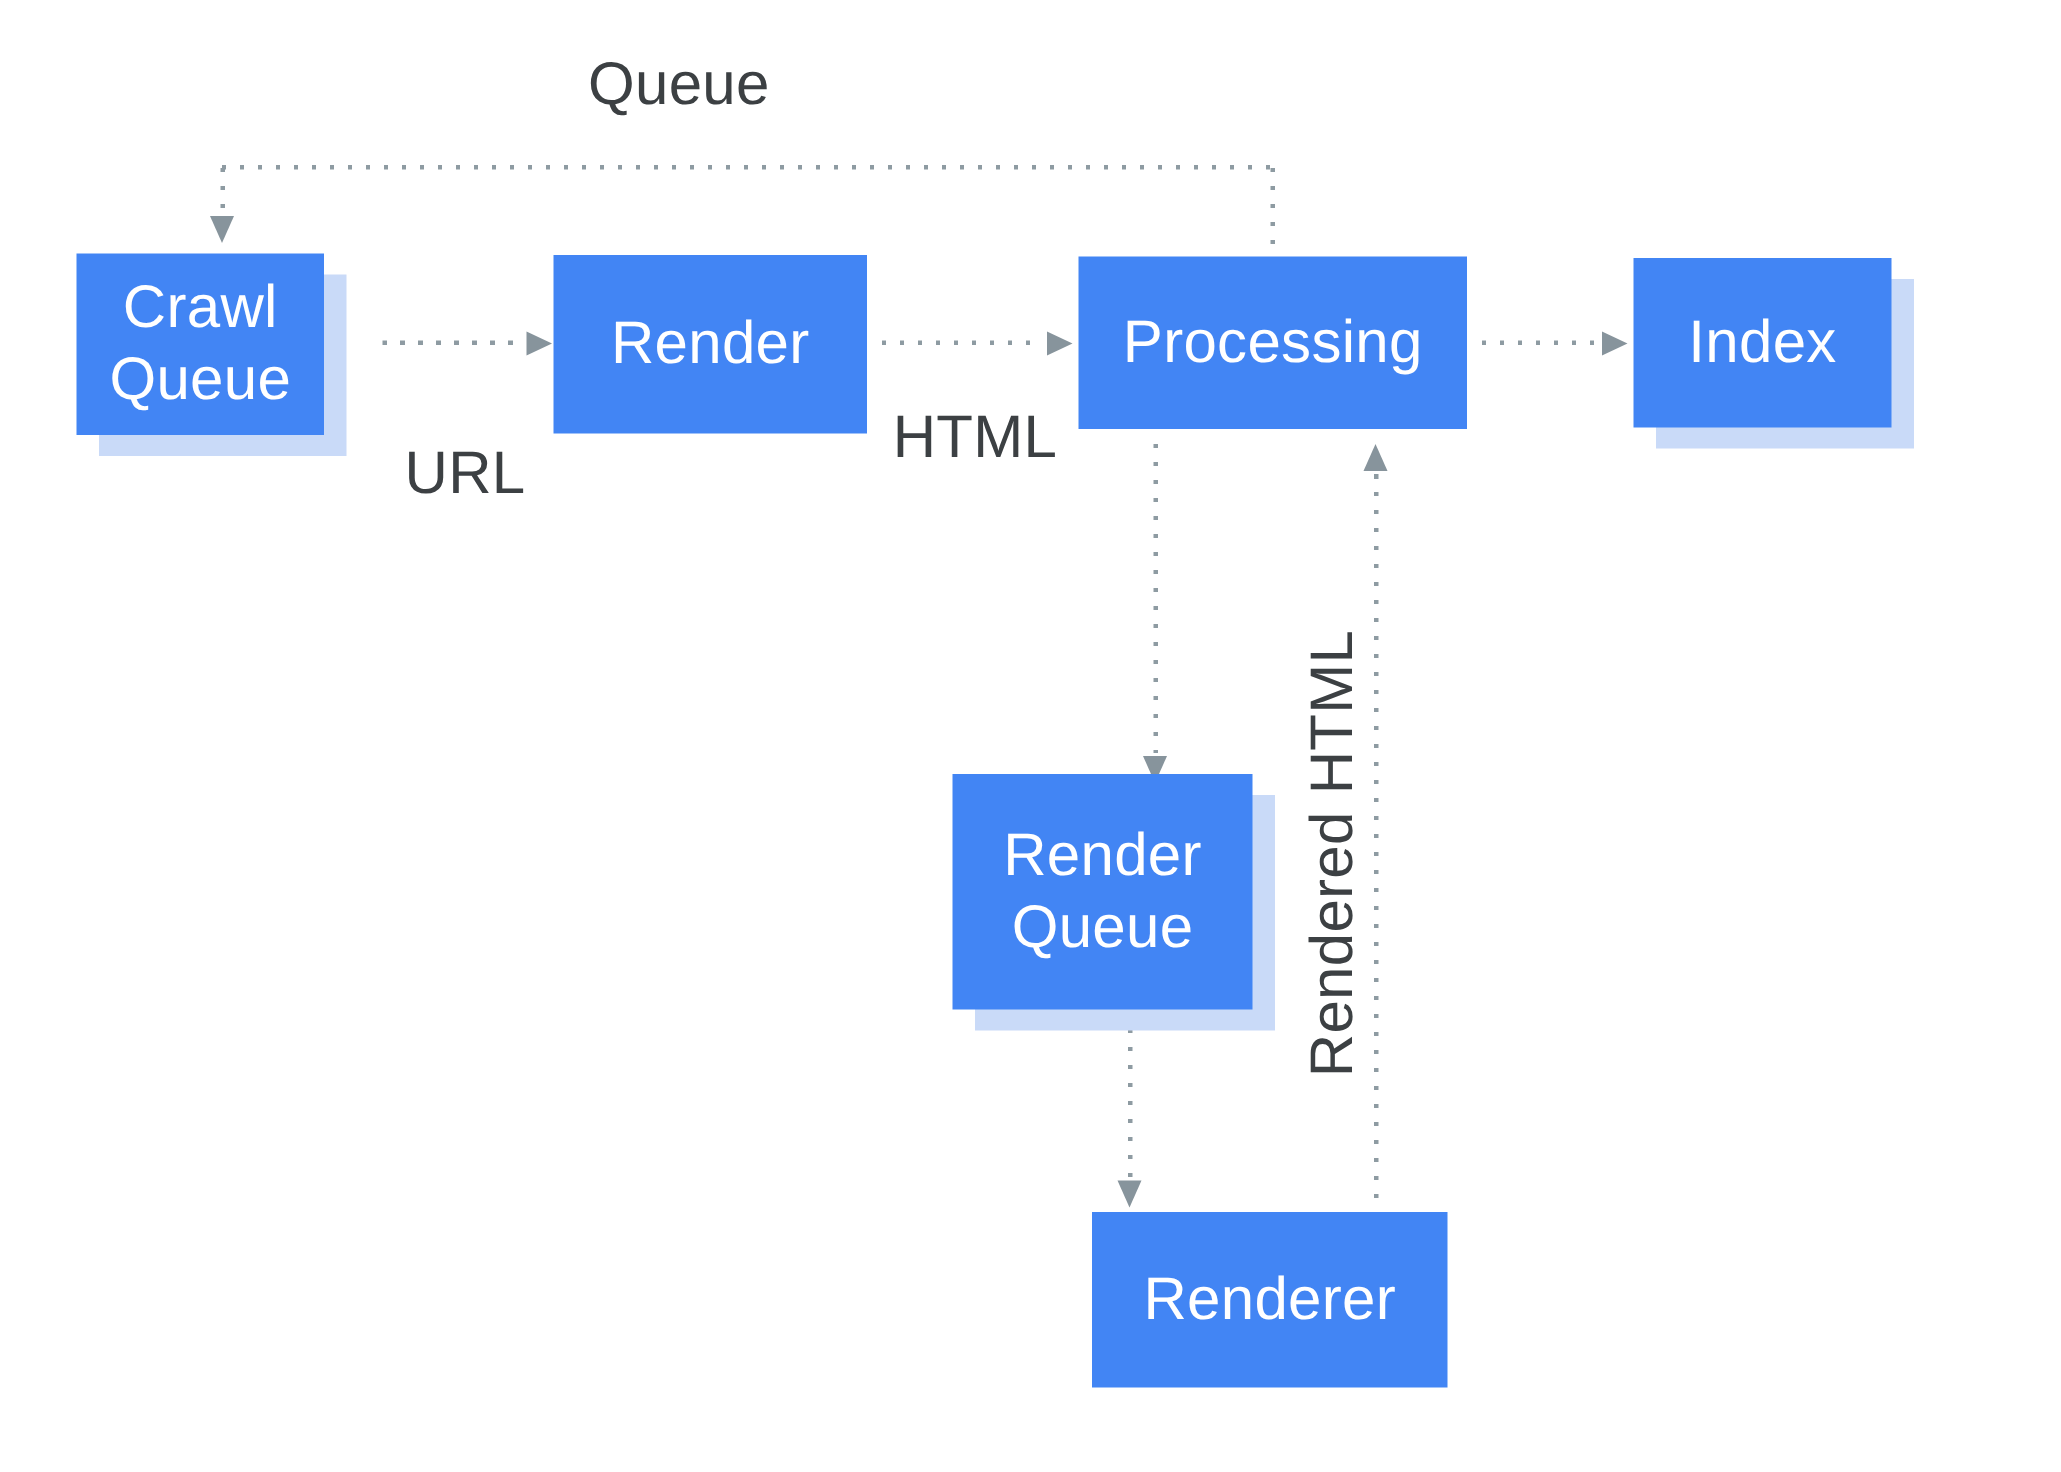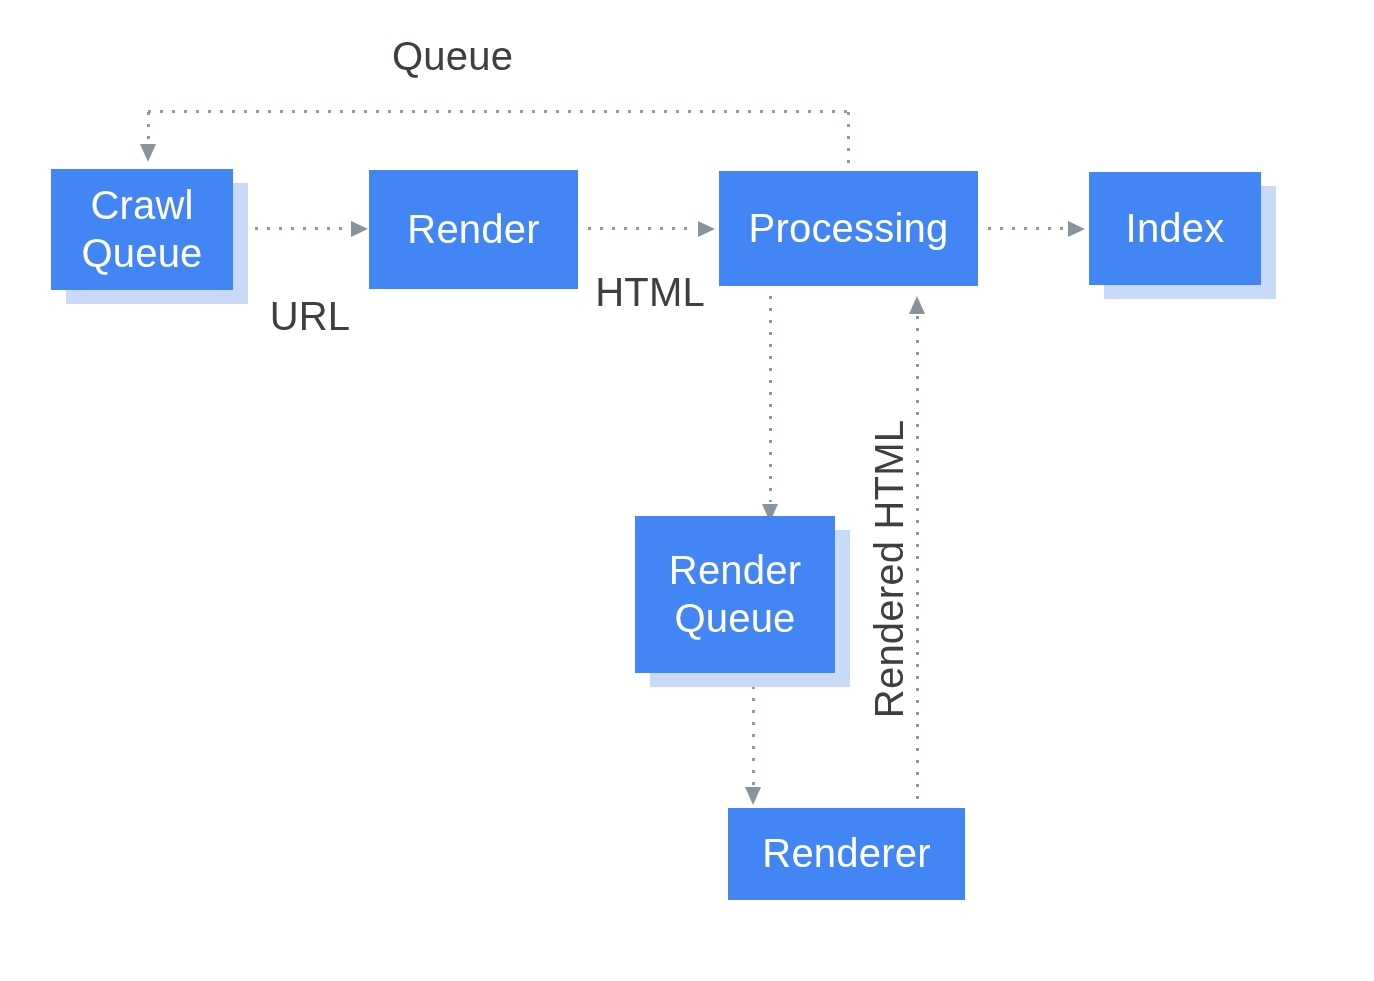"Crawl Queue" .n-crawl-queue { width: 182px -> 165px }
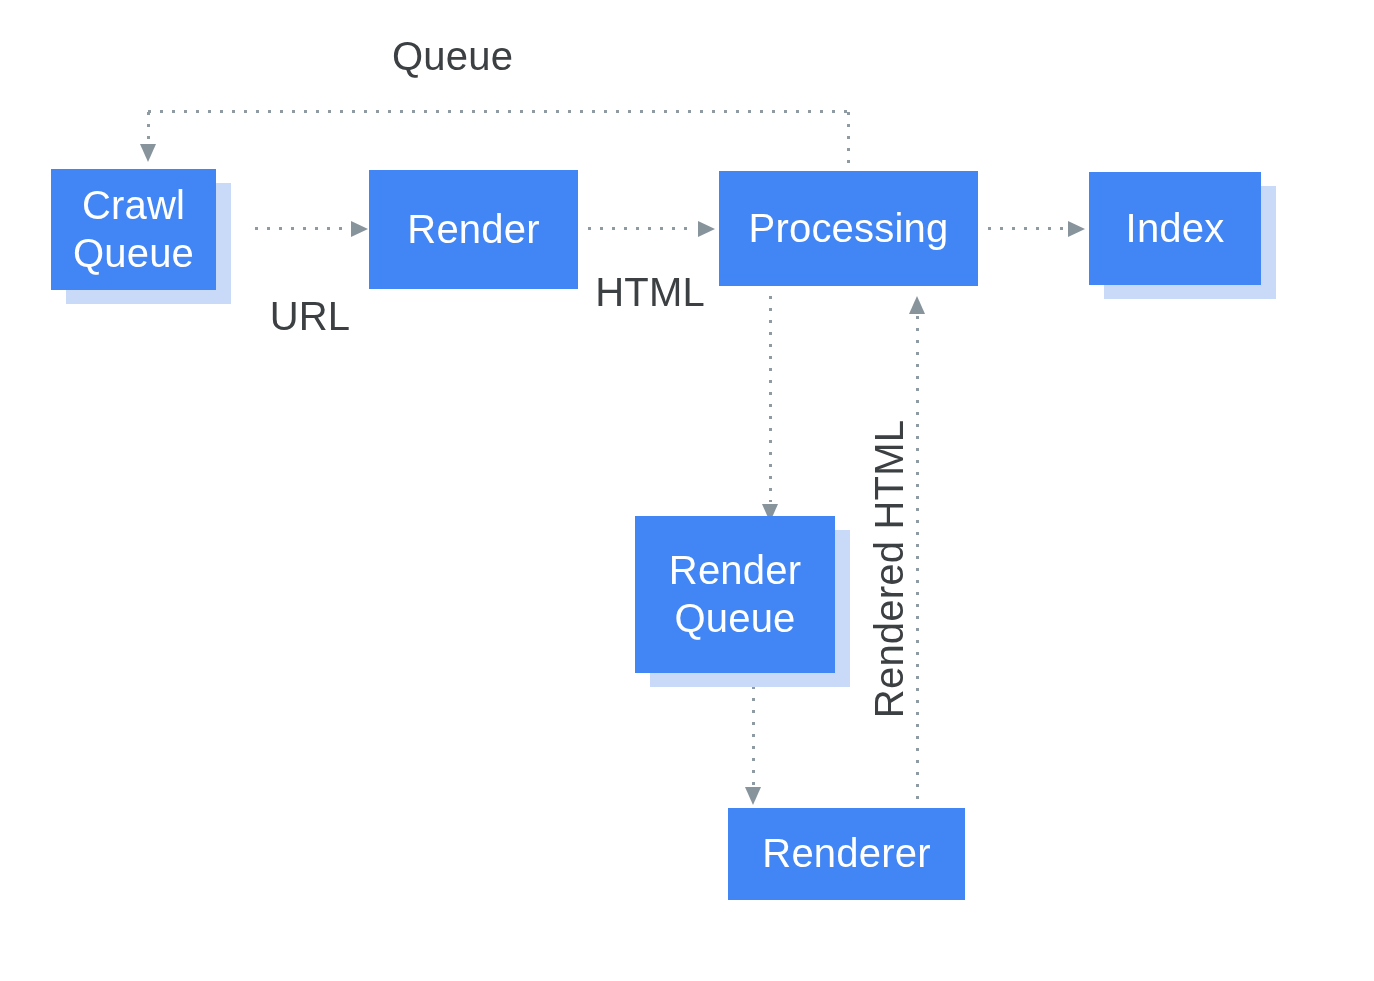"Renderer" .n-renderer { height: 92px -> 117px }
